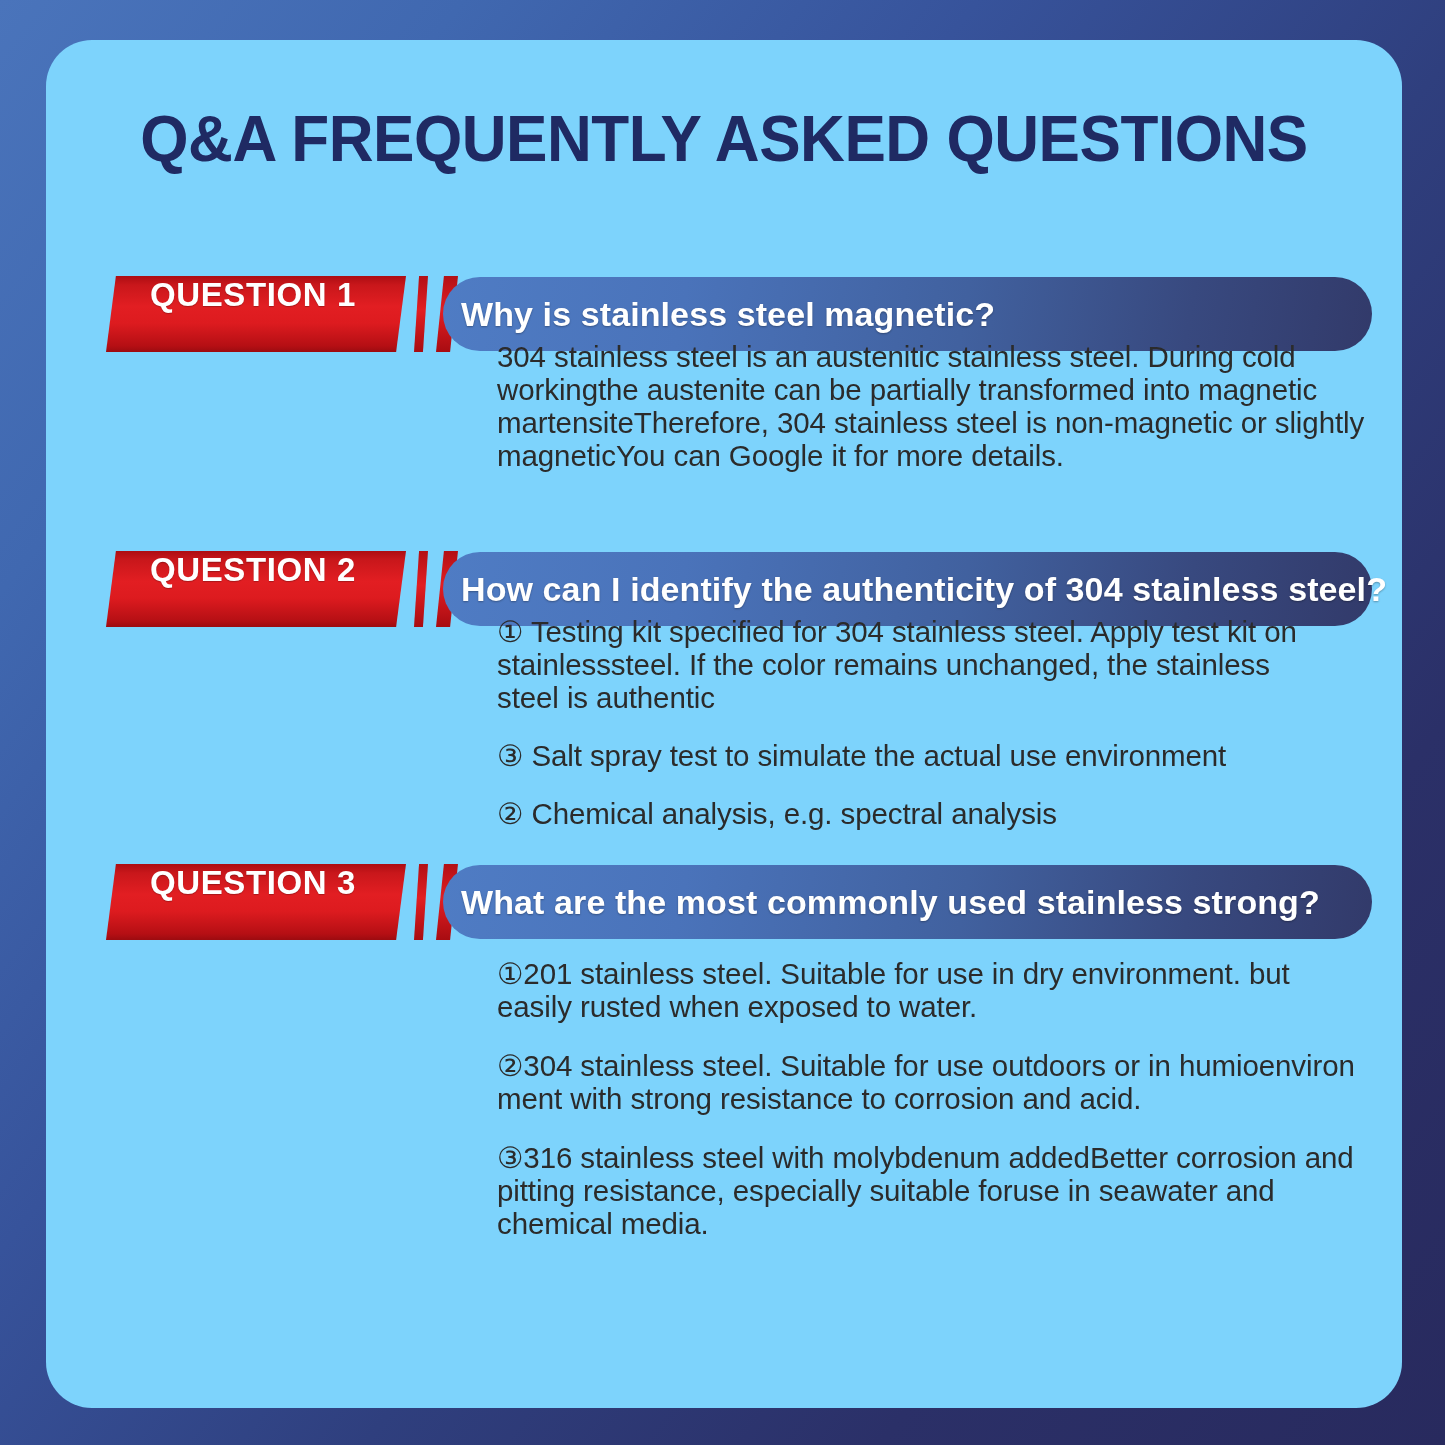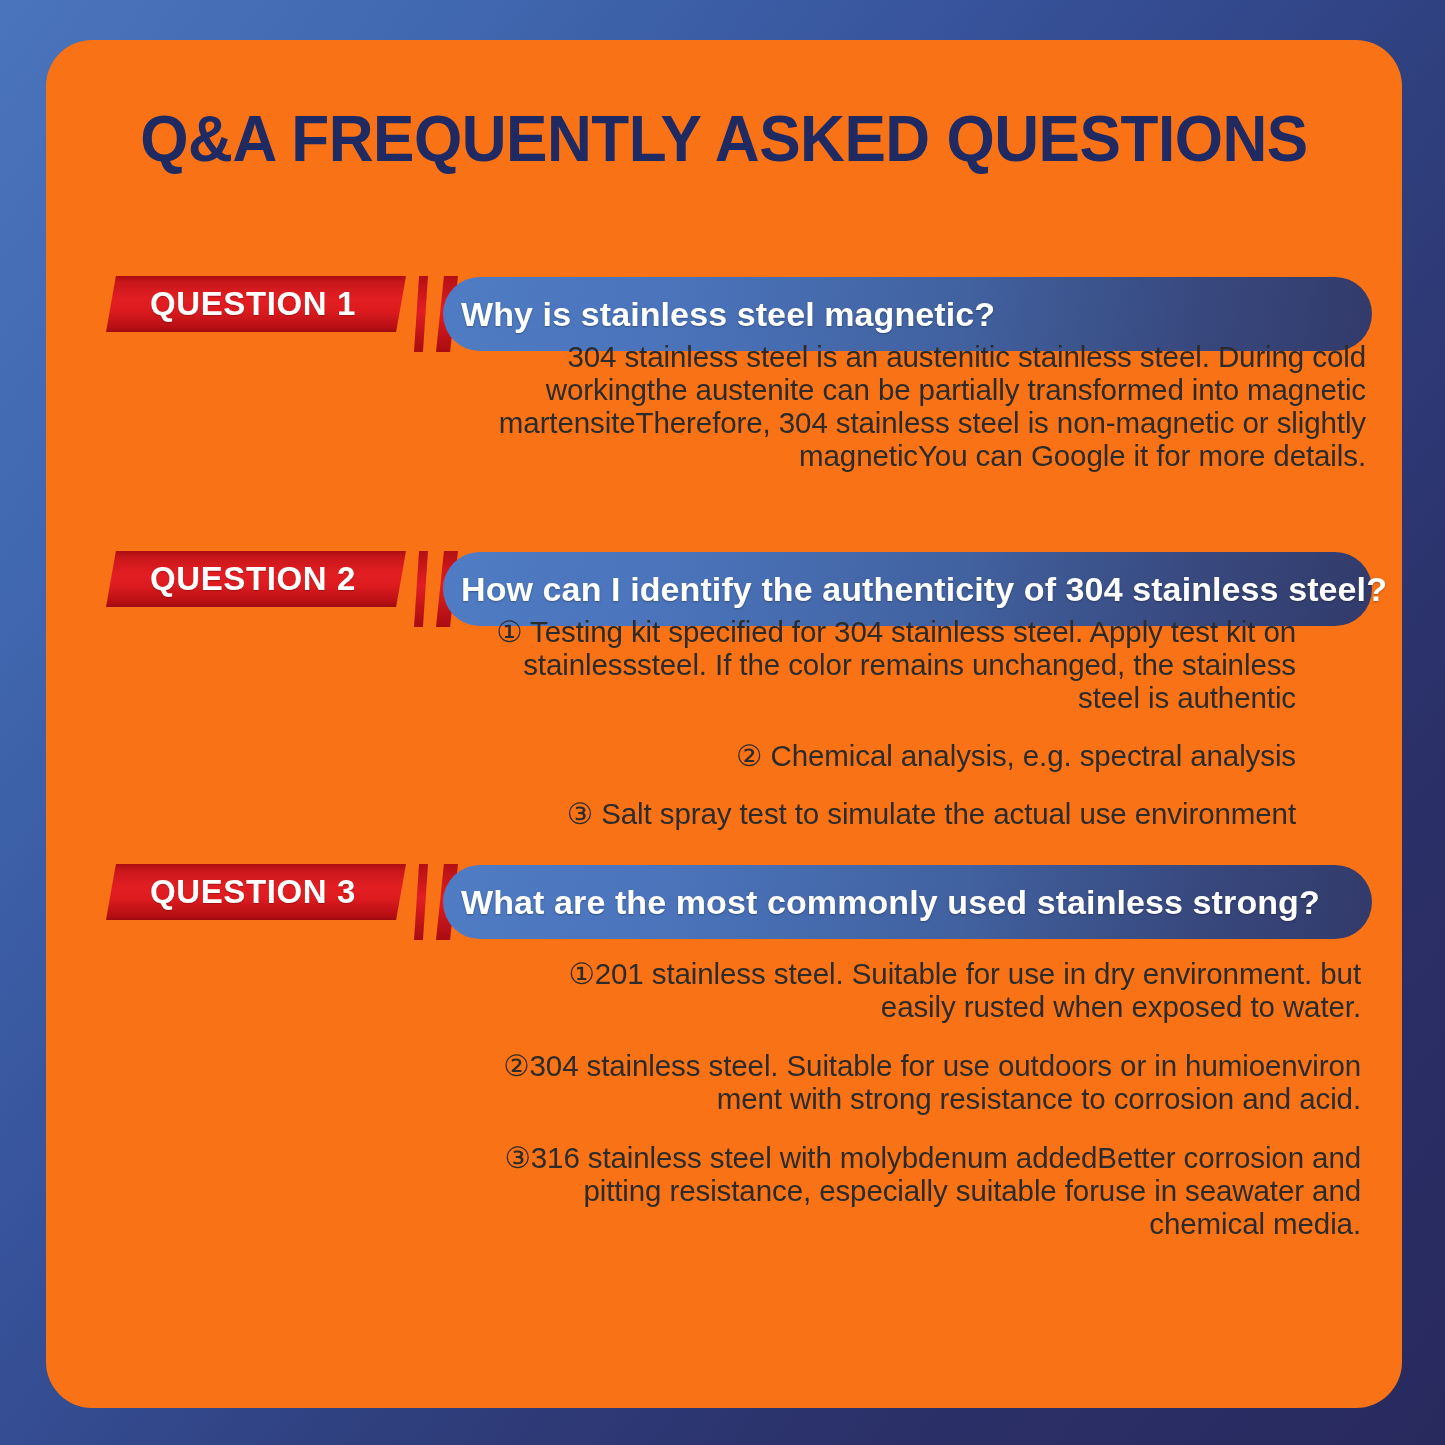"Q&A FREQUENTLY ASKED QUESTIONS" #card { background: #f97316 -> #7dd3fc }
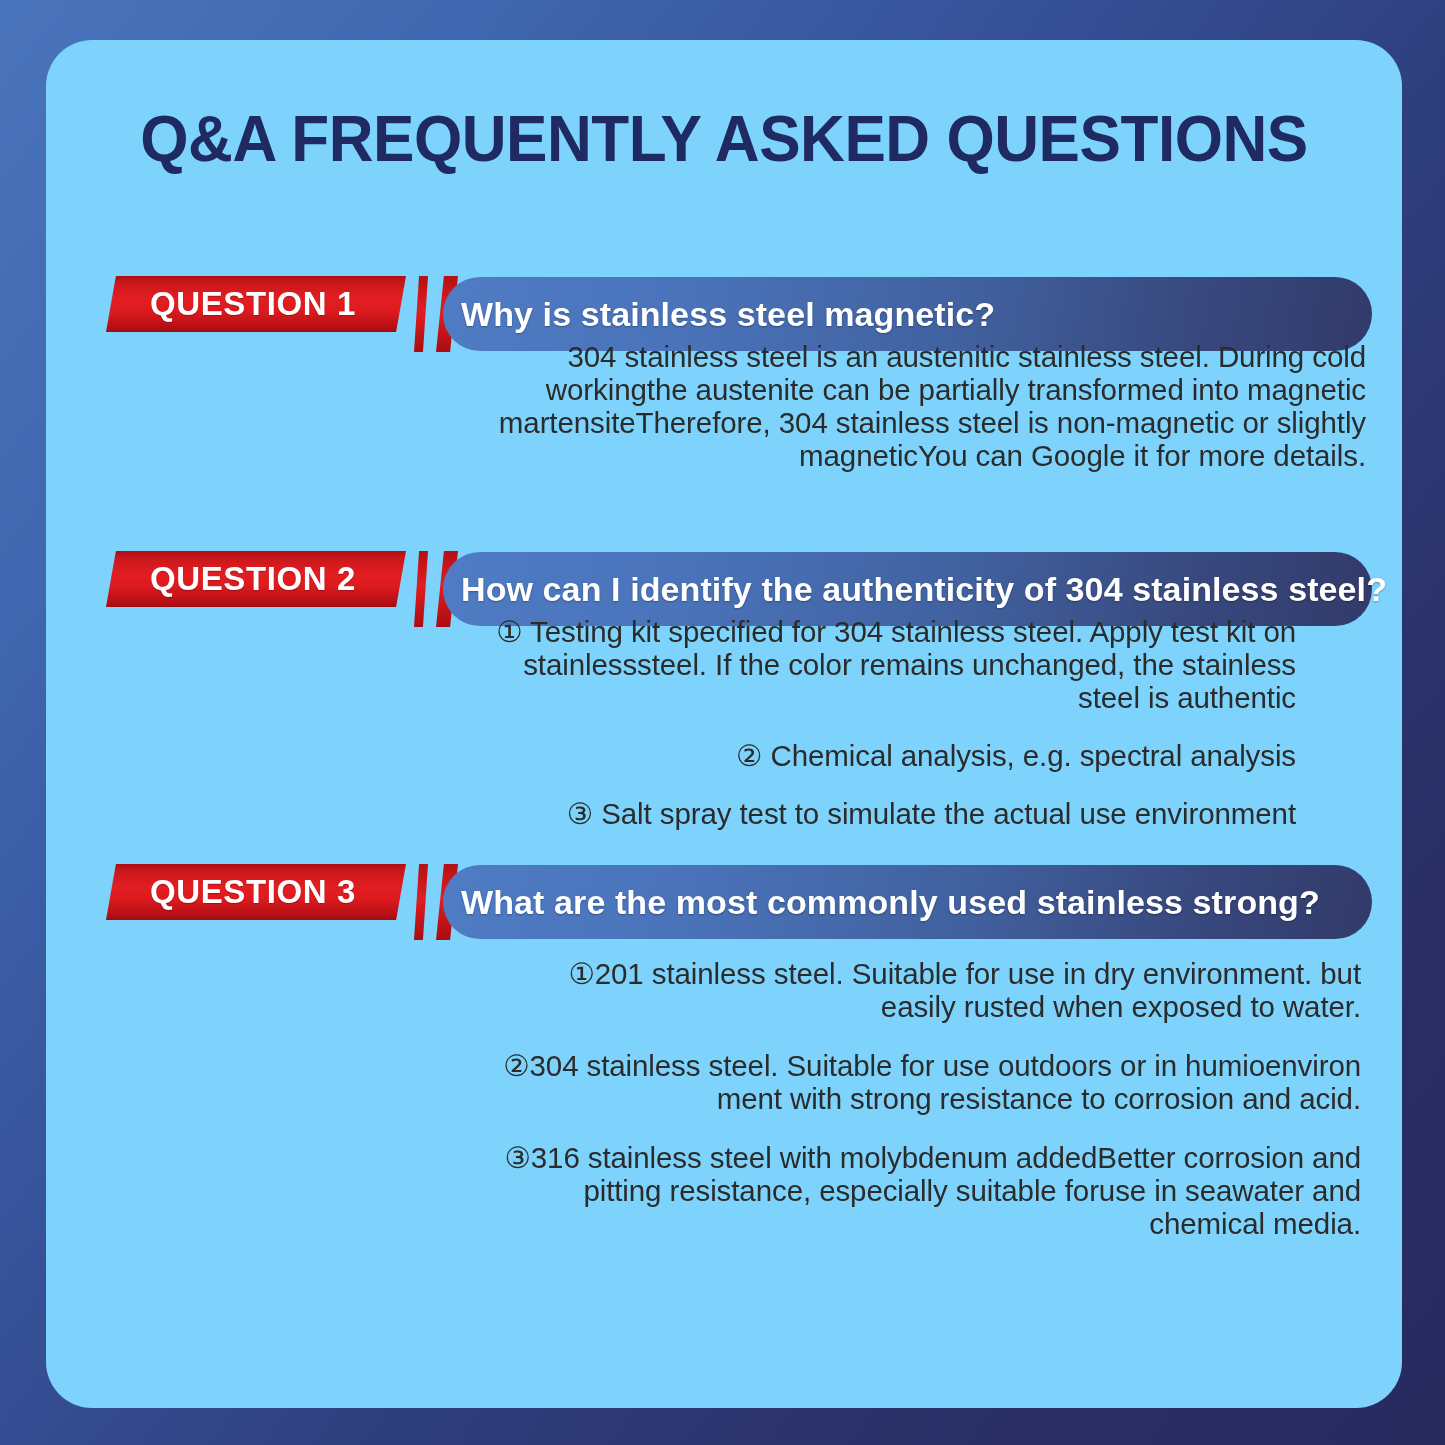"QUESTION 1" .qtag { align-items: center -> flex-start; height: 56px -> 76px }
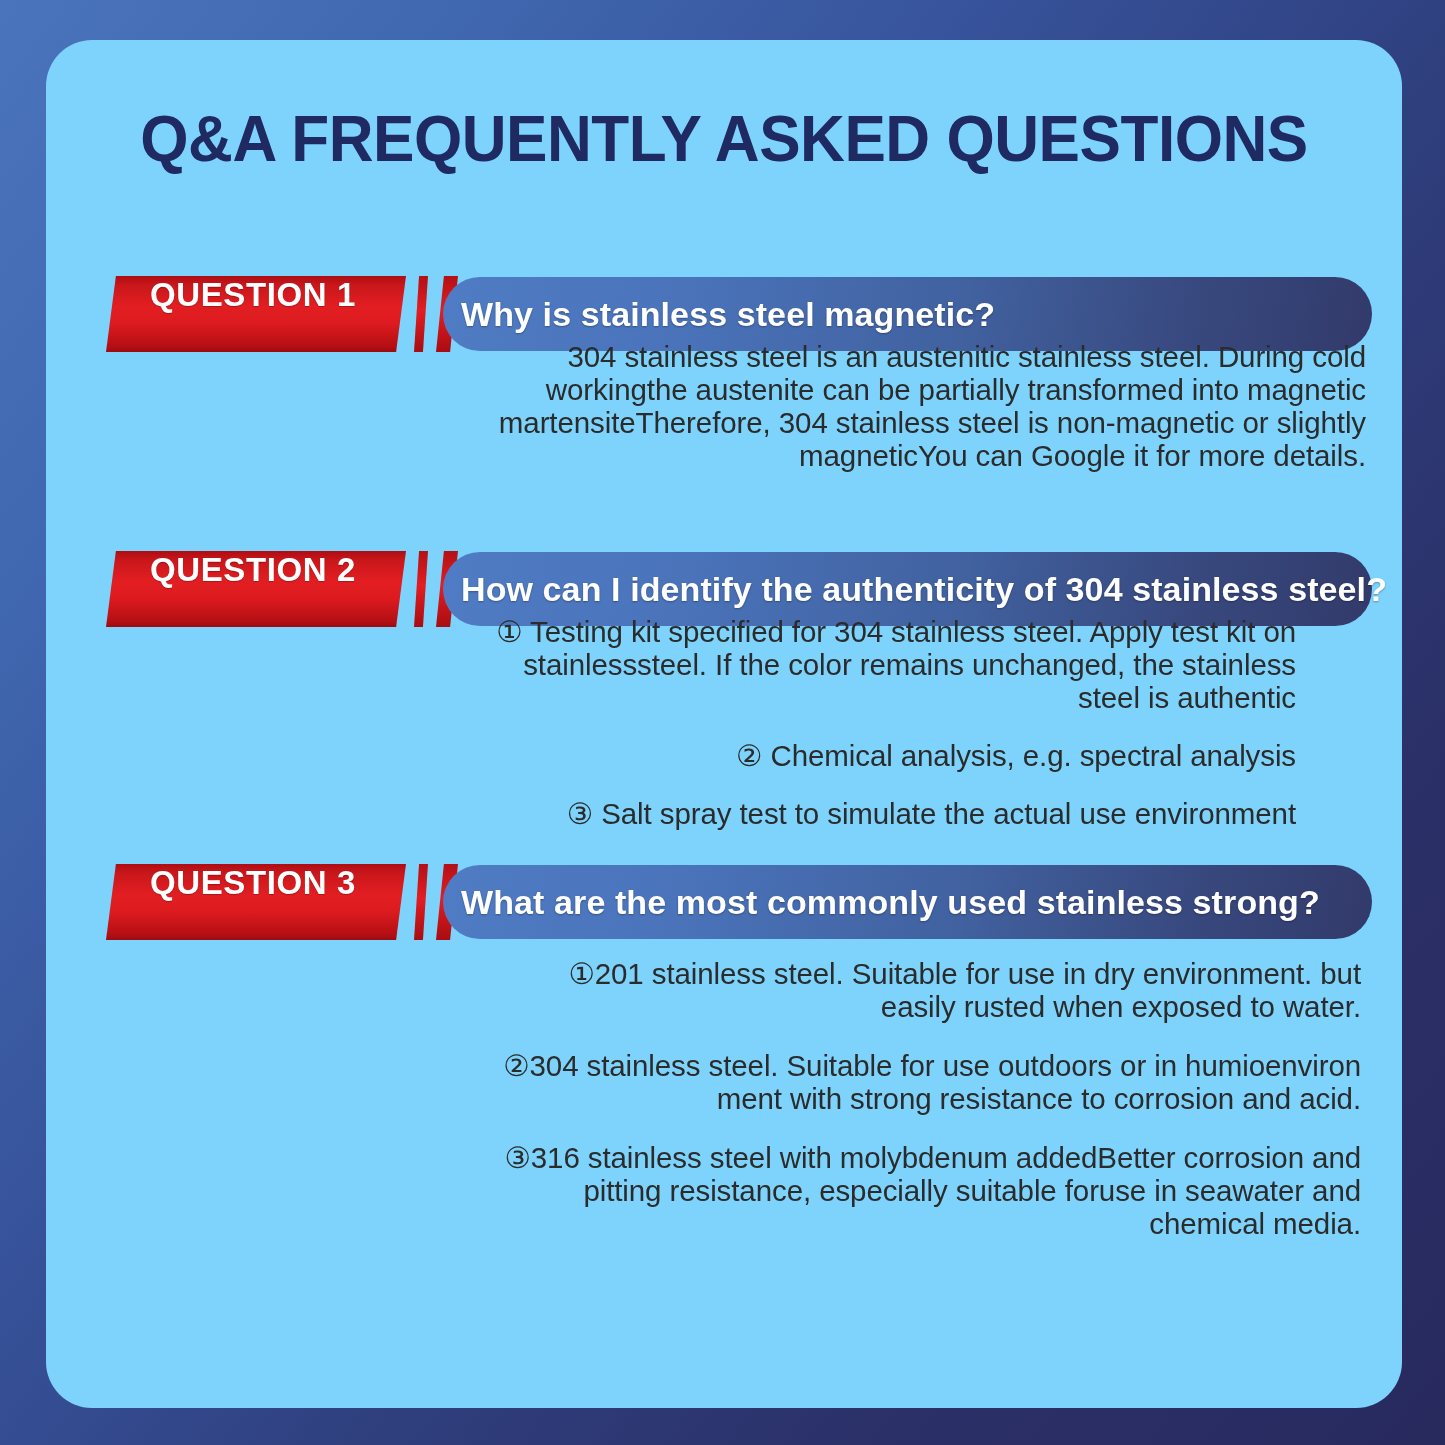"304 stainless steel is an" .qbody { left: 440px -> 451px; text-align: right -> none }
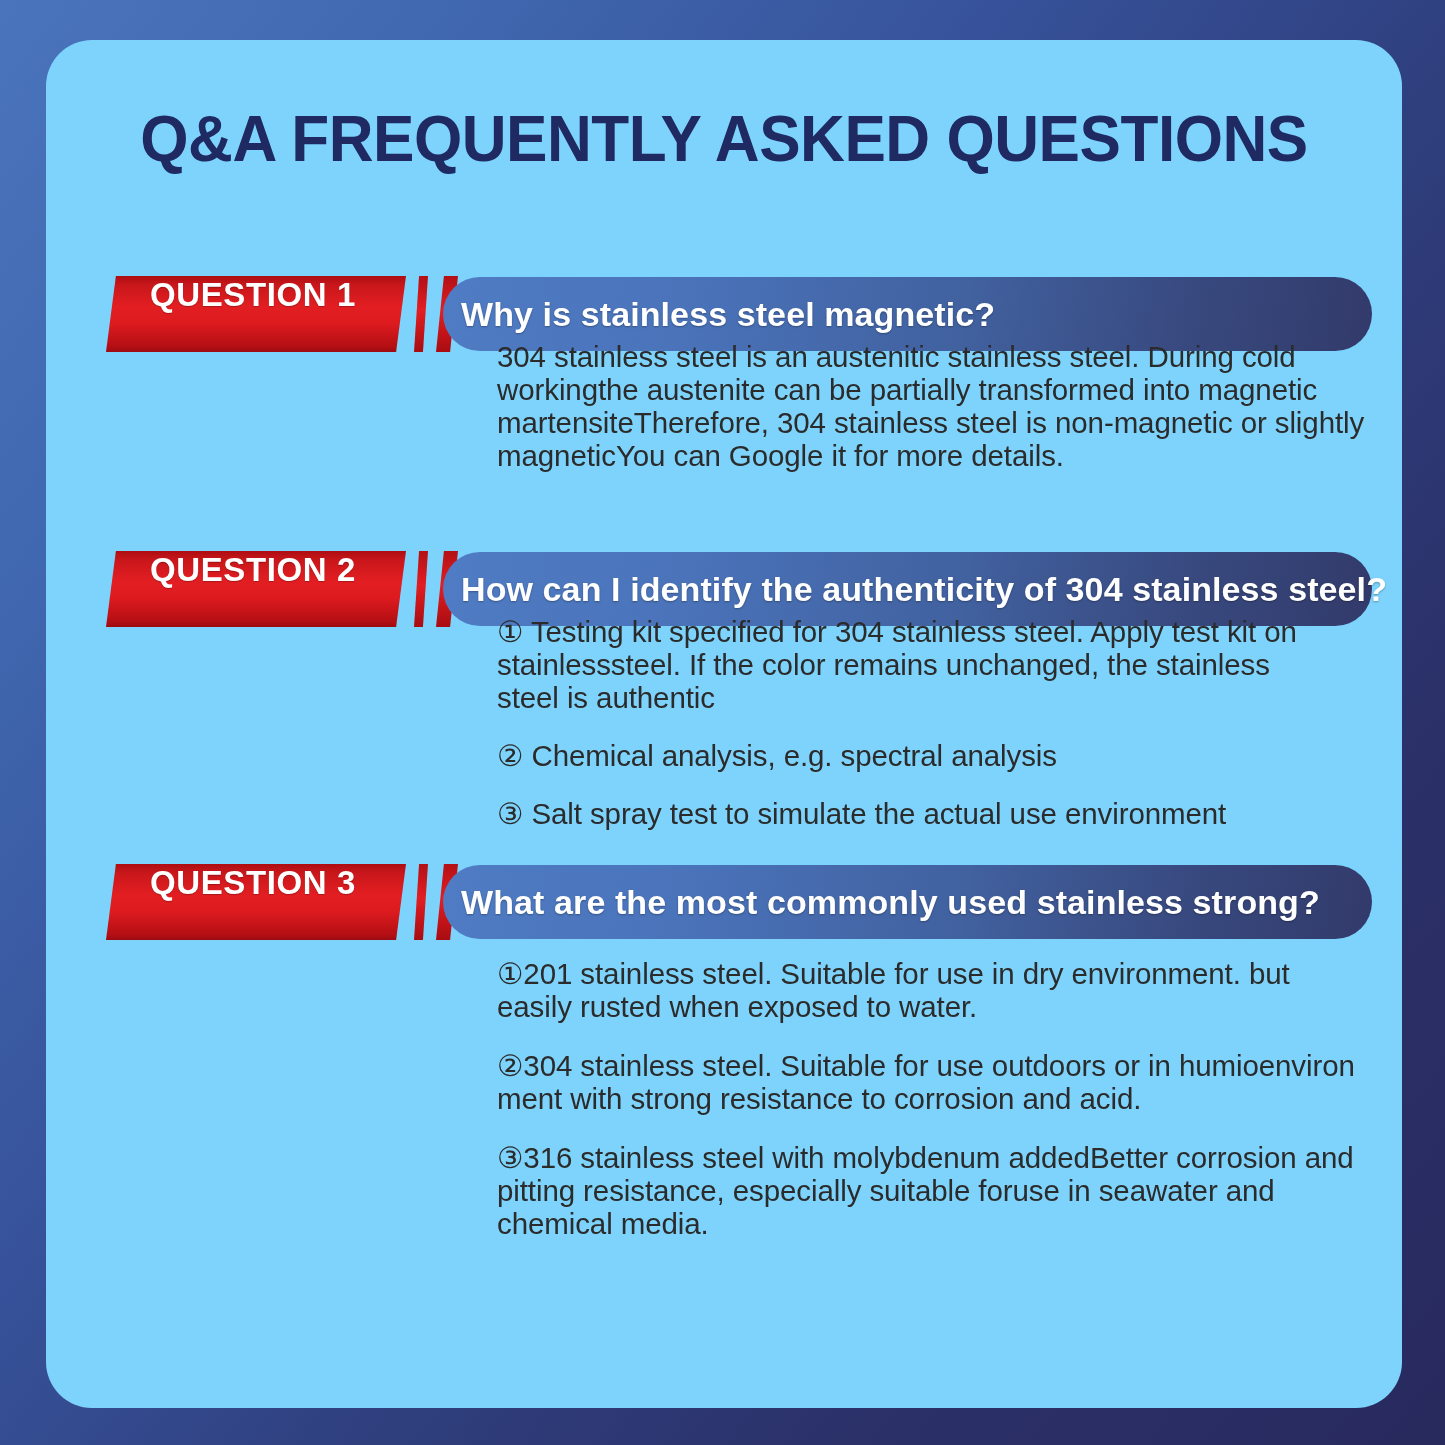"② Chemical analysis, e.g. spectral" p { order: before "③ Salt spray test to" -> after "③ Salt spray test to" }
